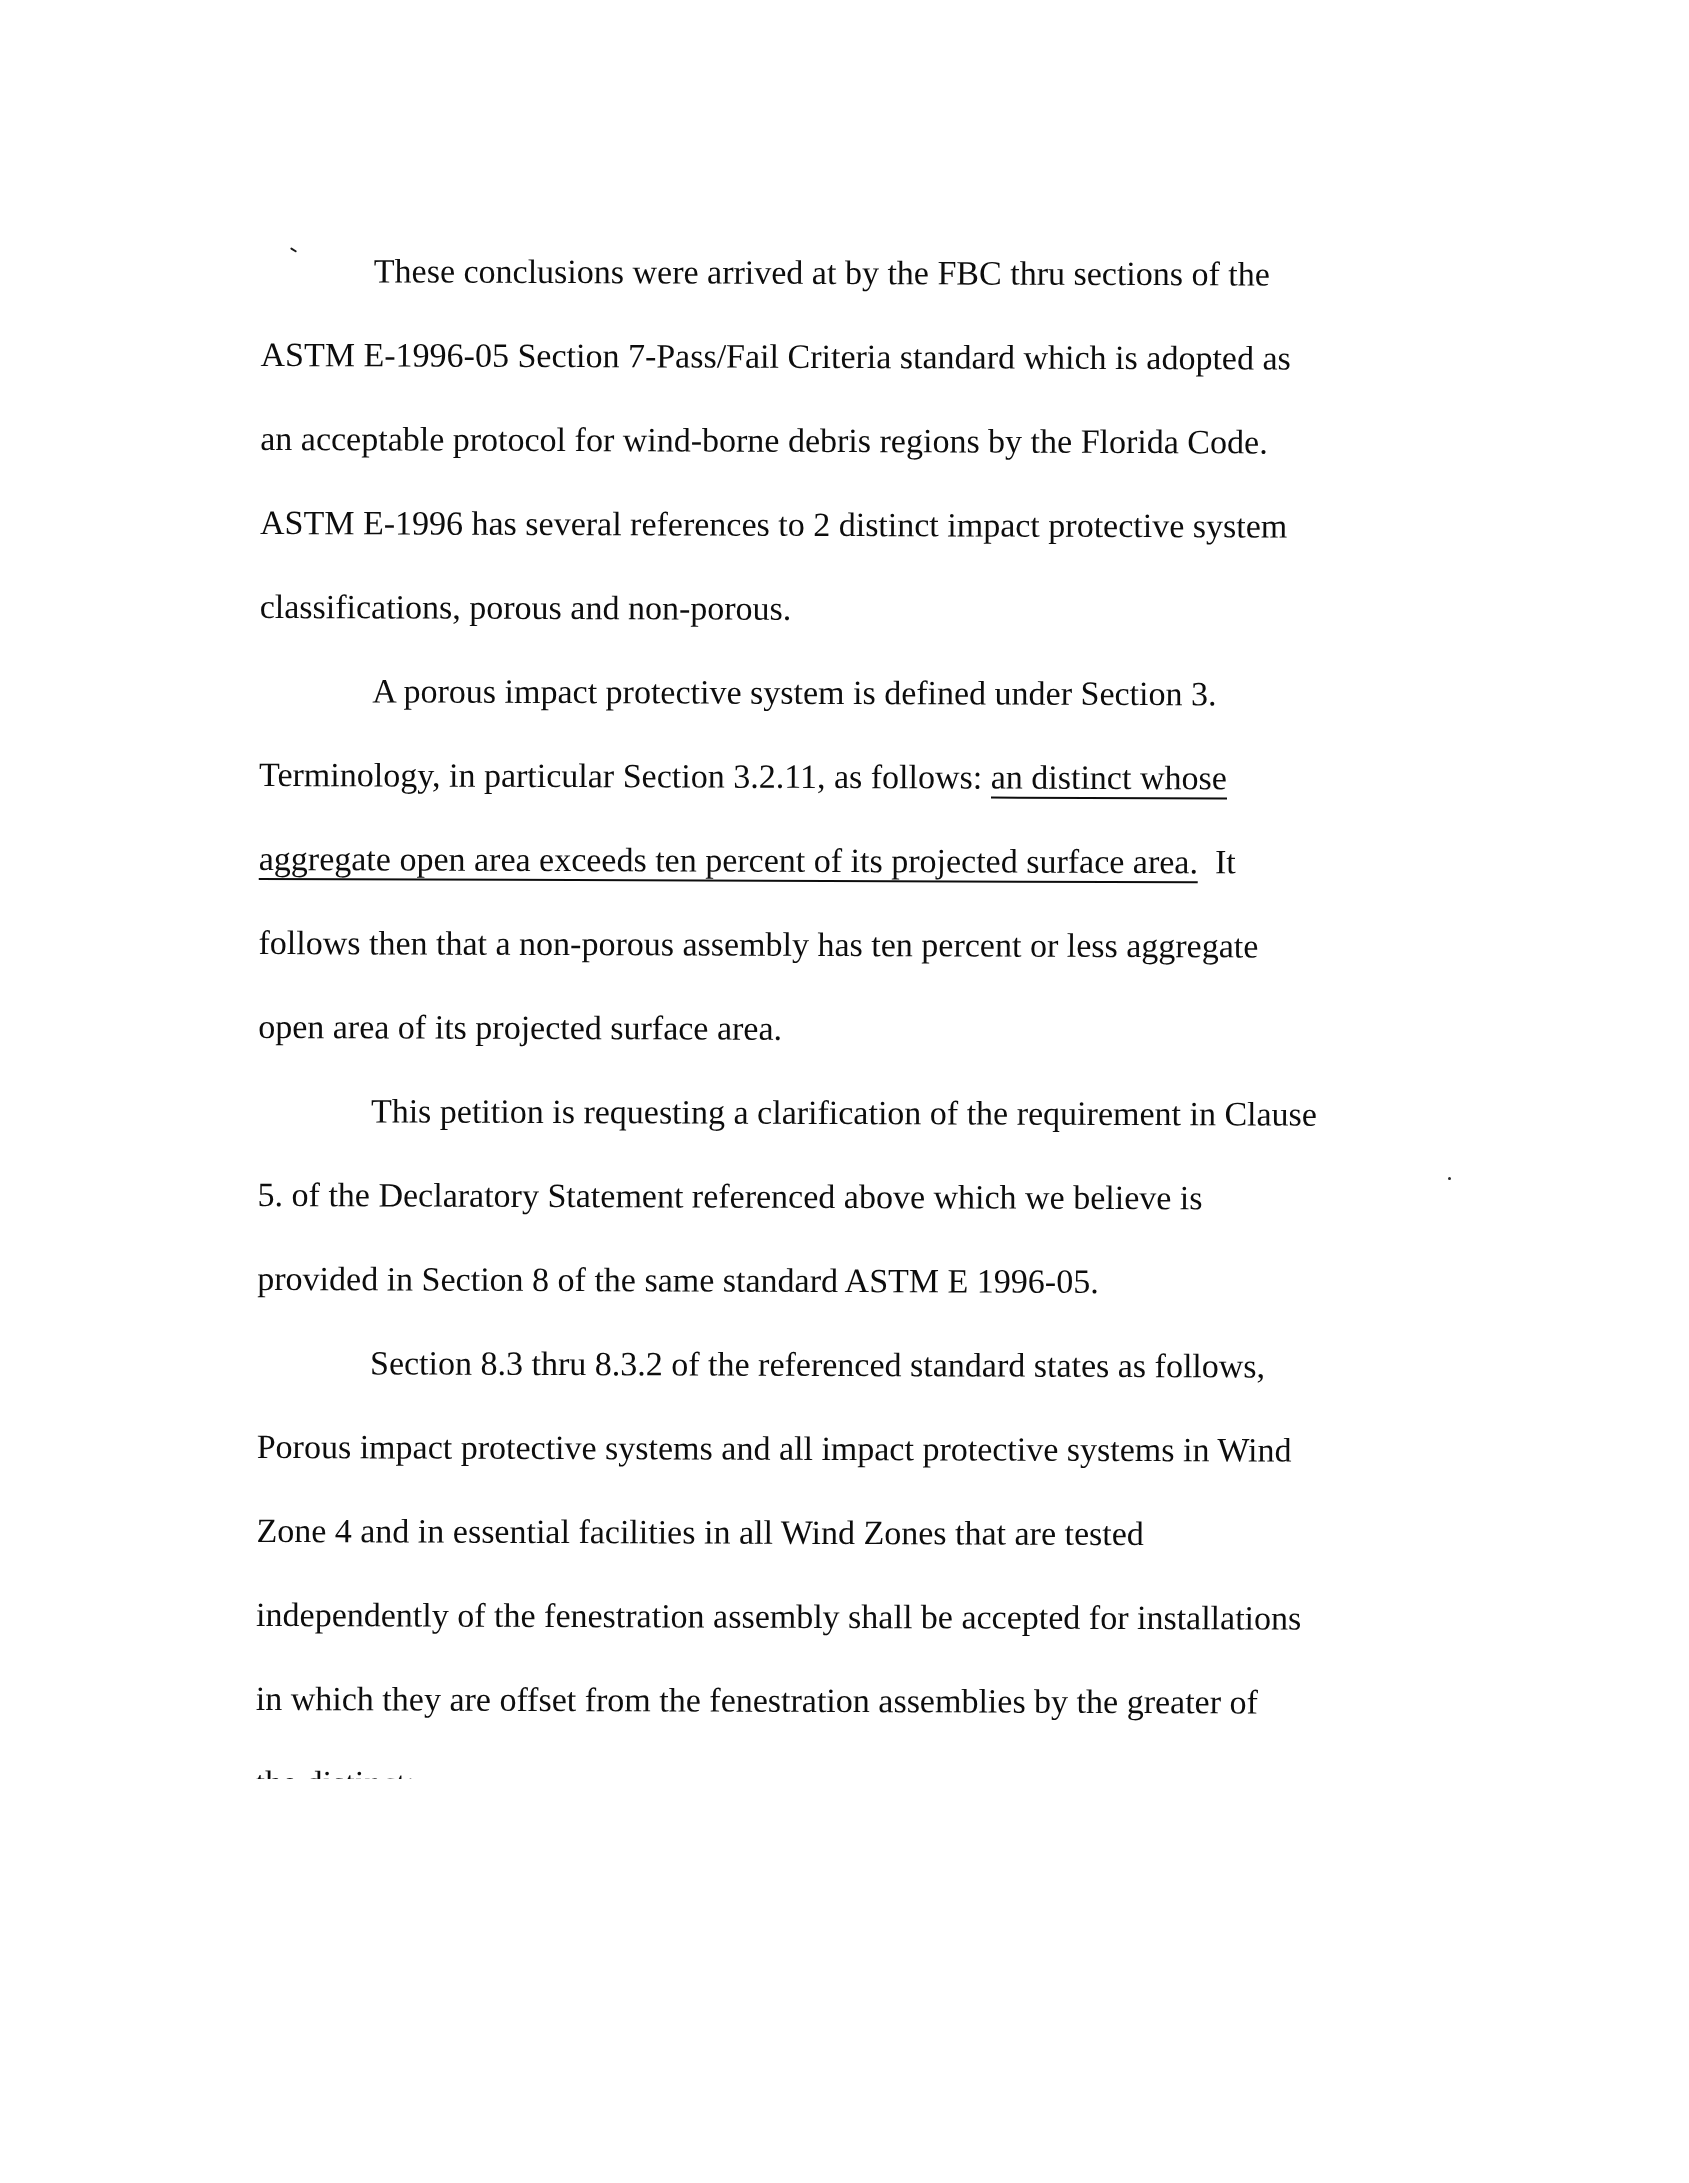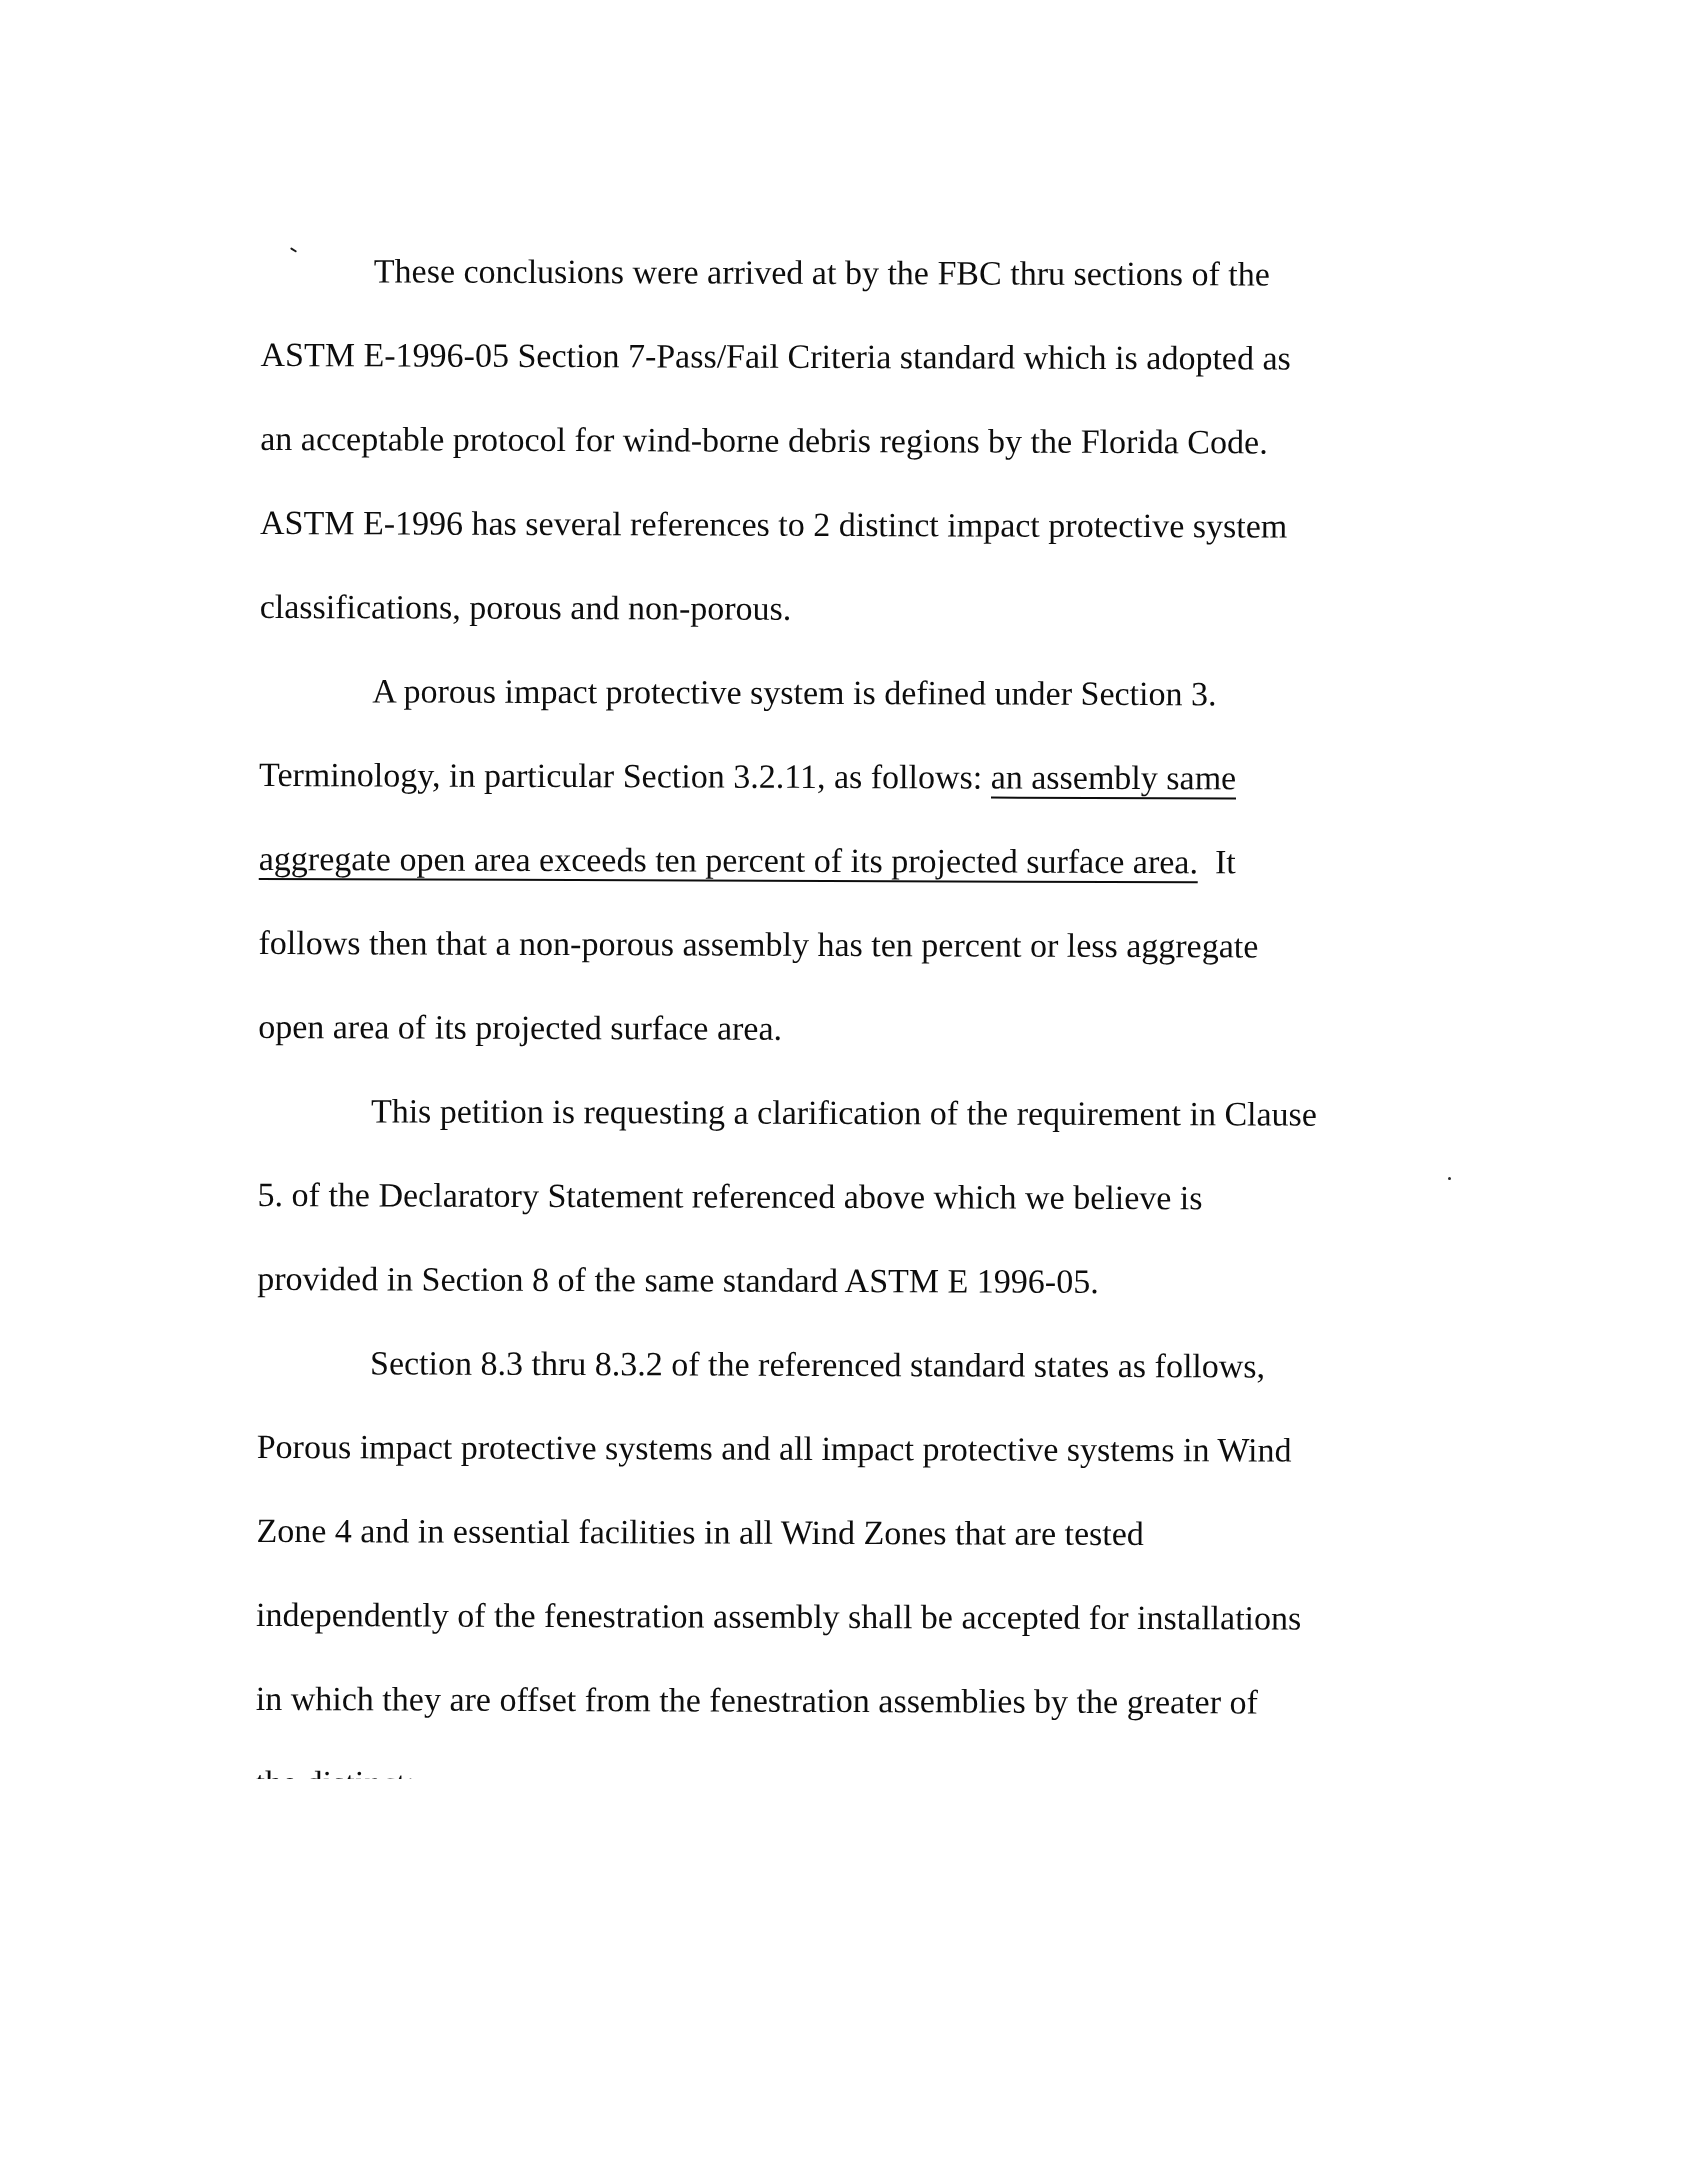"an assembly same" span.seg-u { text: assembly same -> distinct whose }
